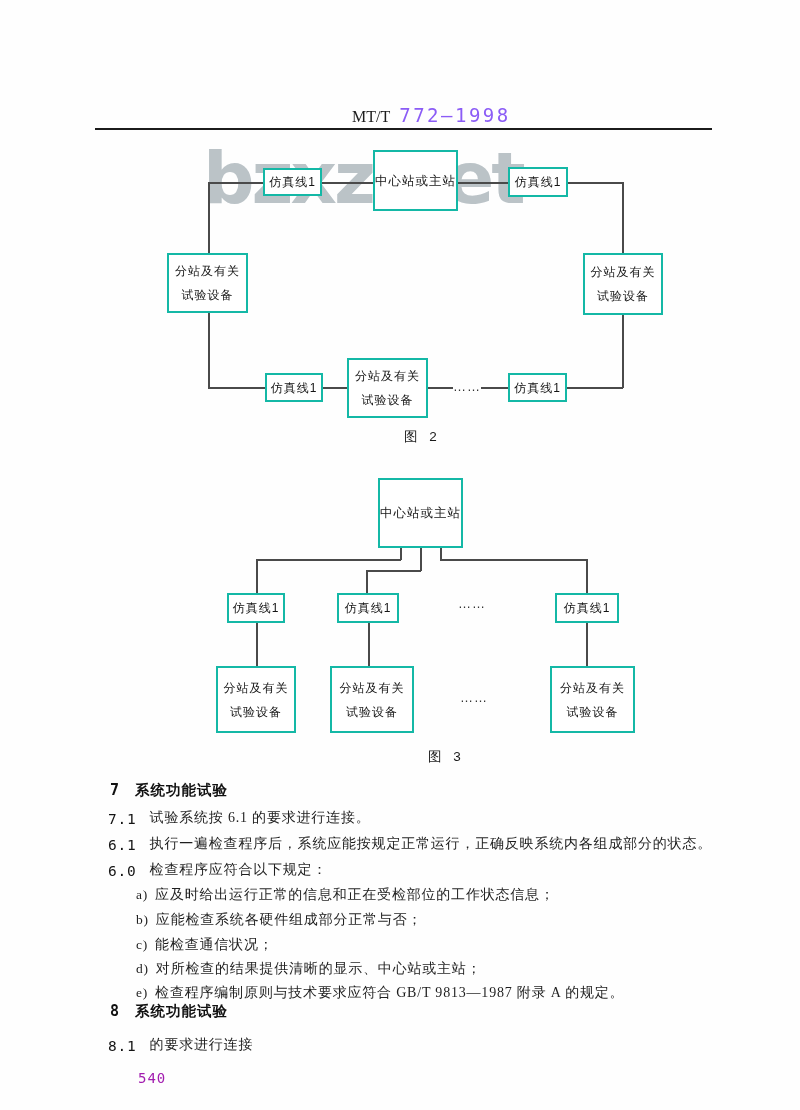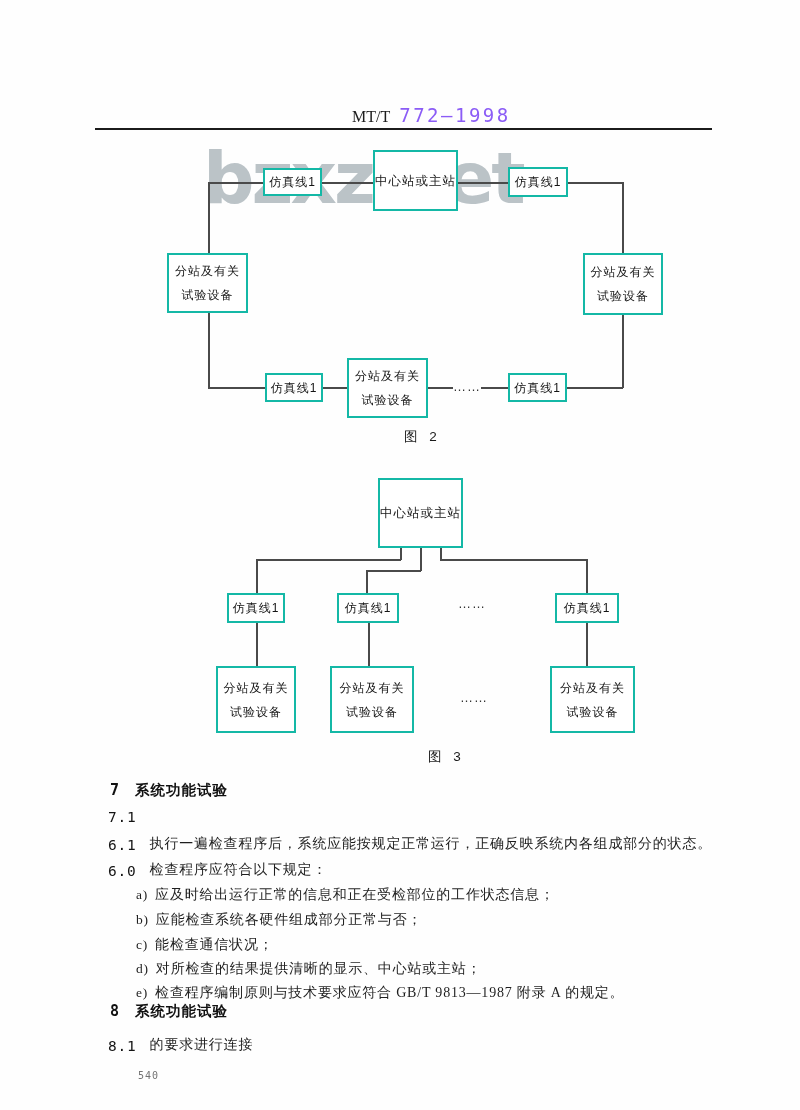"试验系统按 6.1 的要求进行连接。" span { html: none -> <span>试验系统按 6.1 的要求进行连接。</span> }
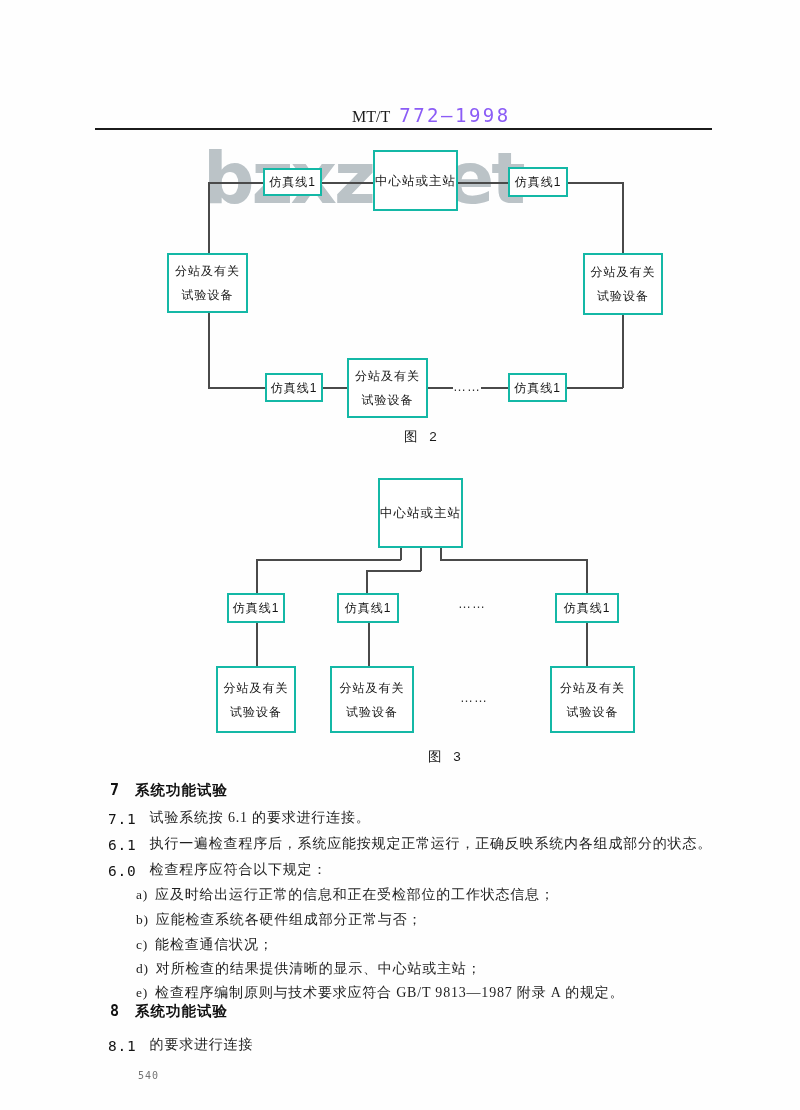"540" .page-num { color: #737373 -> #a21caf; font-size: 10px -> 14px }
